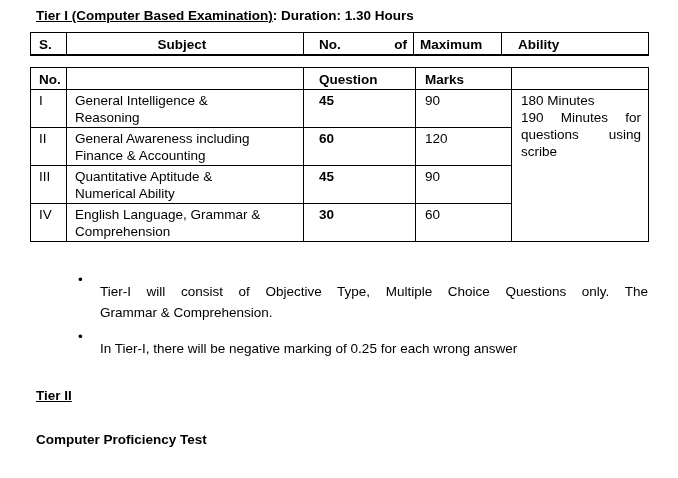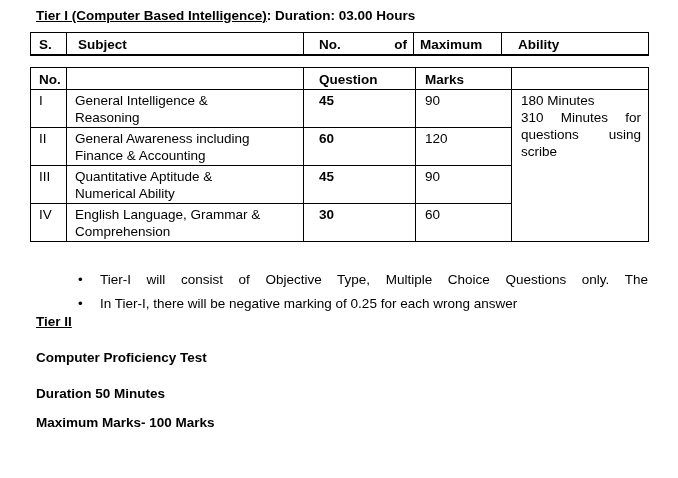"Tier I (Computer Based Intelligence)" span.underlined { text: Intelligence -> Examination }
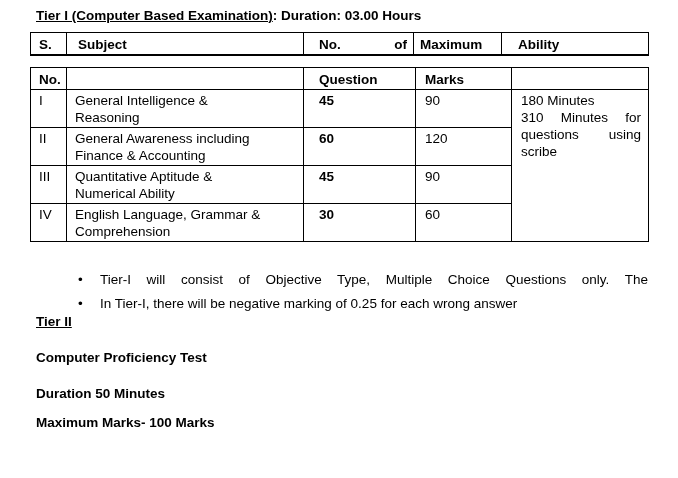": Duration: 03.00 Hours" span { text: 03.00 -> 1.30 }
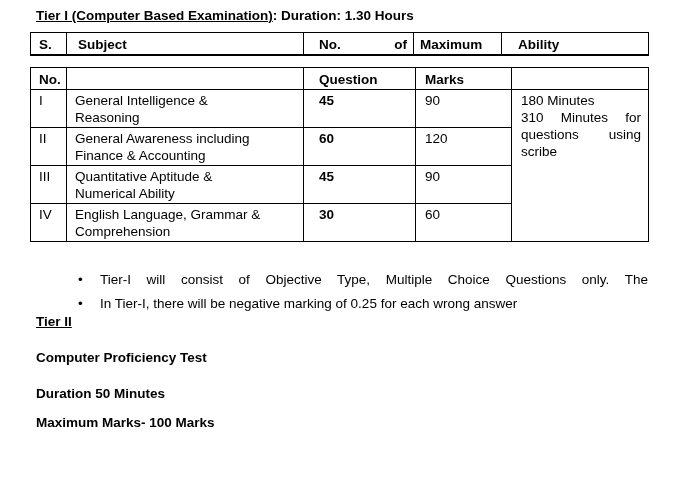"Subject" .t1 .cell-subject { padding-left: 11px -> 0; text-align: none -> center }
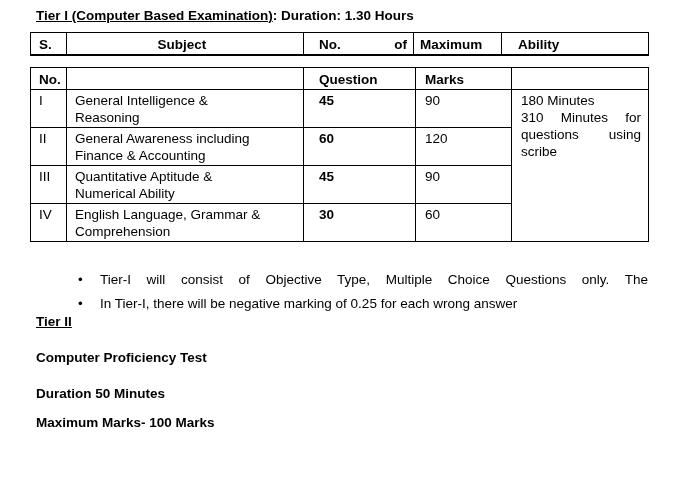"310 Minutes for" div.jline { text: 310 -> 190 }
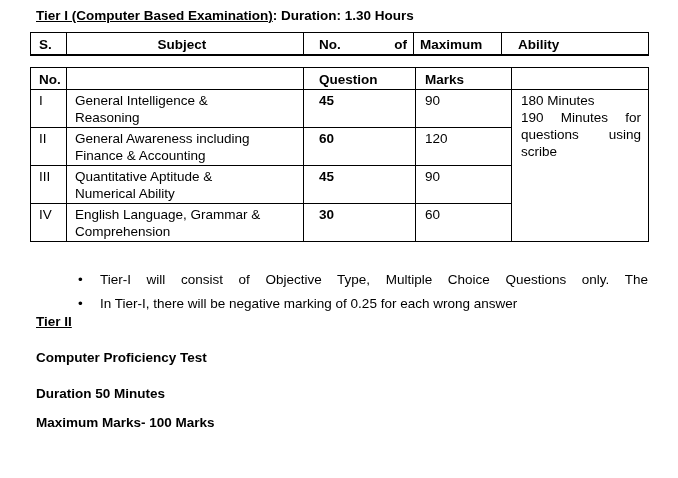"Tier-I will consist of Objective" .bullet-text { margin-top: none -> 12px }
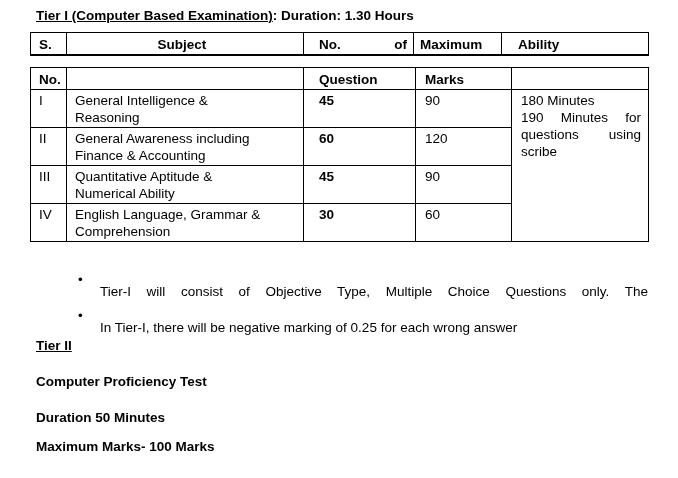"Grammar & Comprehension." div { html: none -> <div>Grammar &amp; Comprehension.</div> }
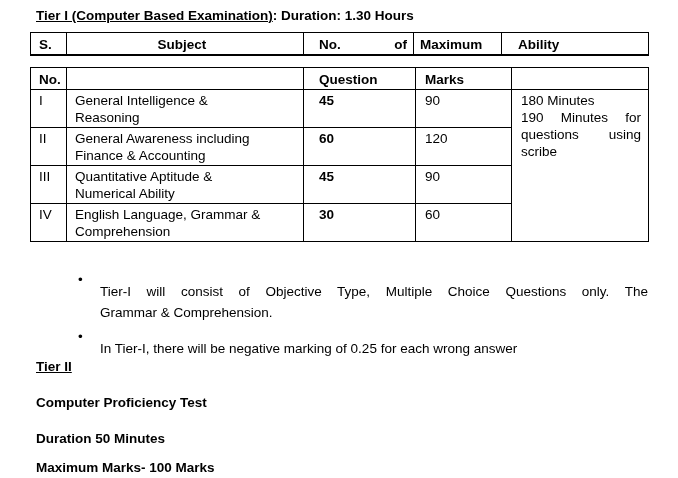"Tier II" .tier2-heading { margin-top: none -> 29px }
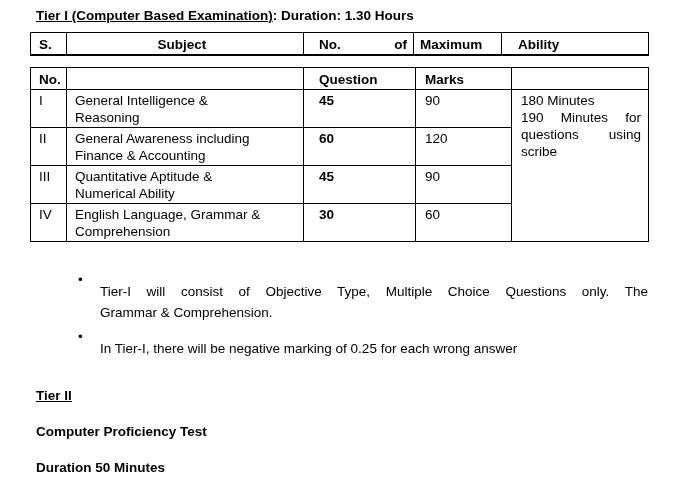"Computer Proficiency Test" .tier2-line { margin-top: 20px -> 28px }
